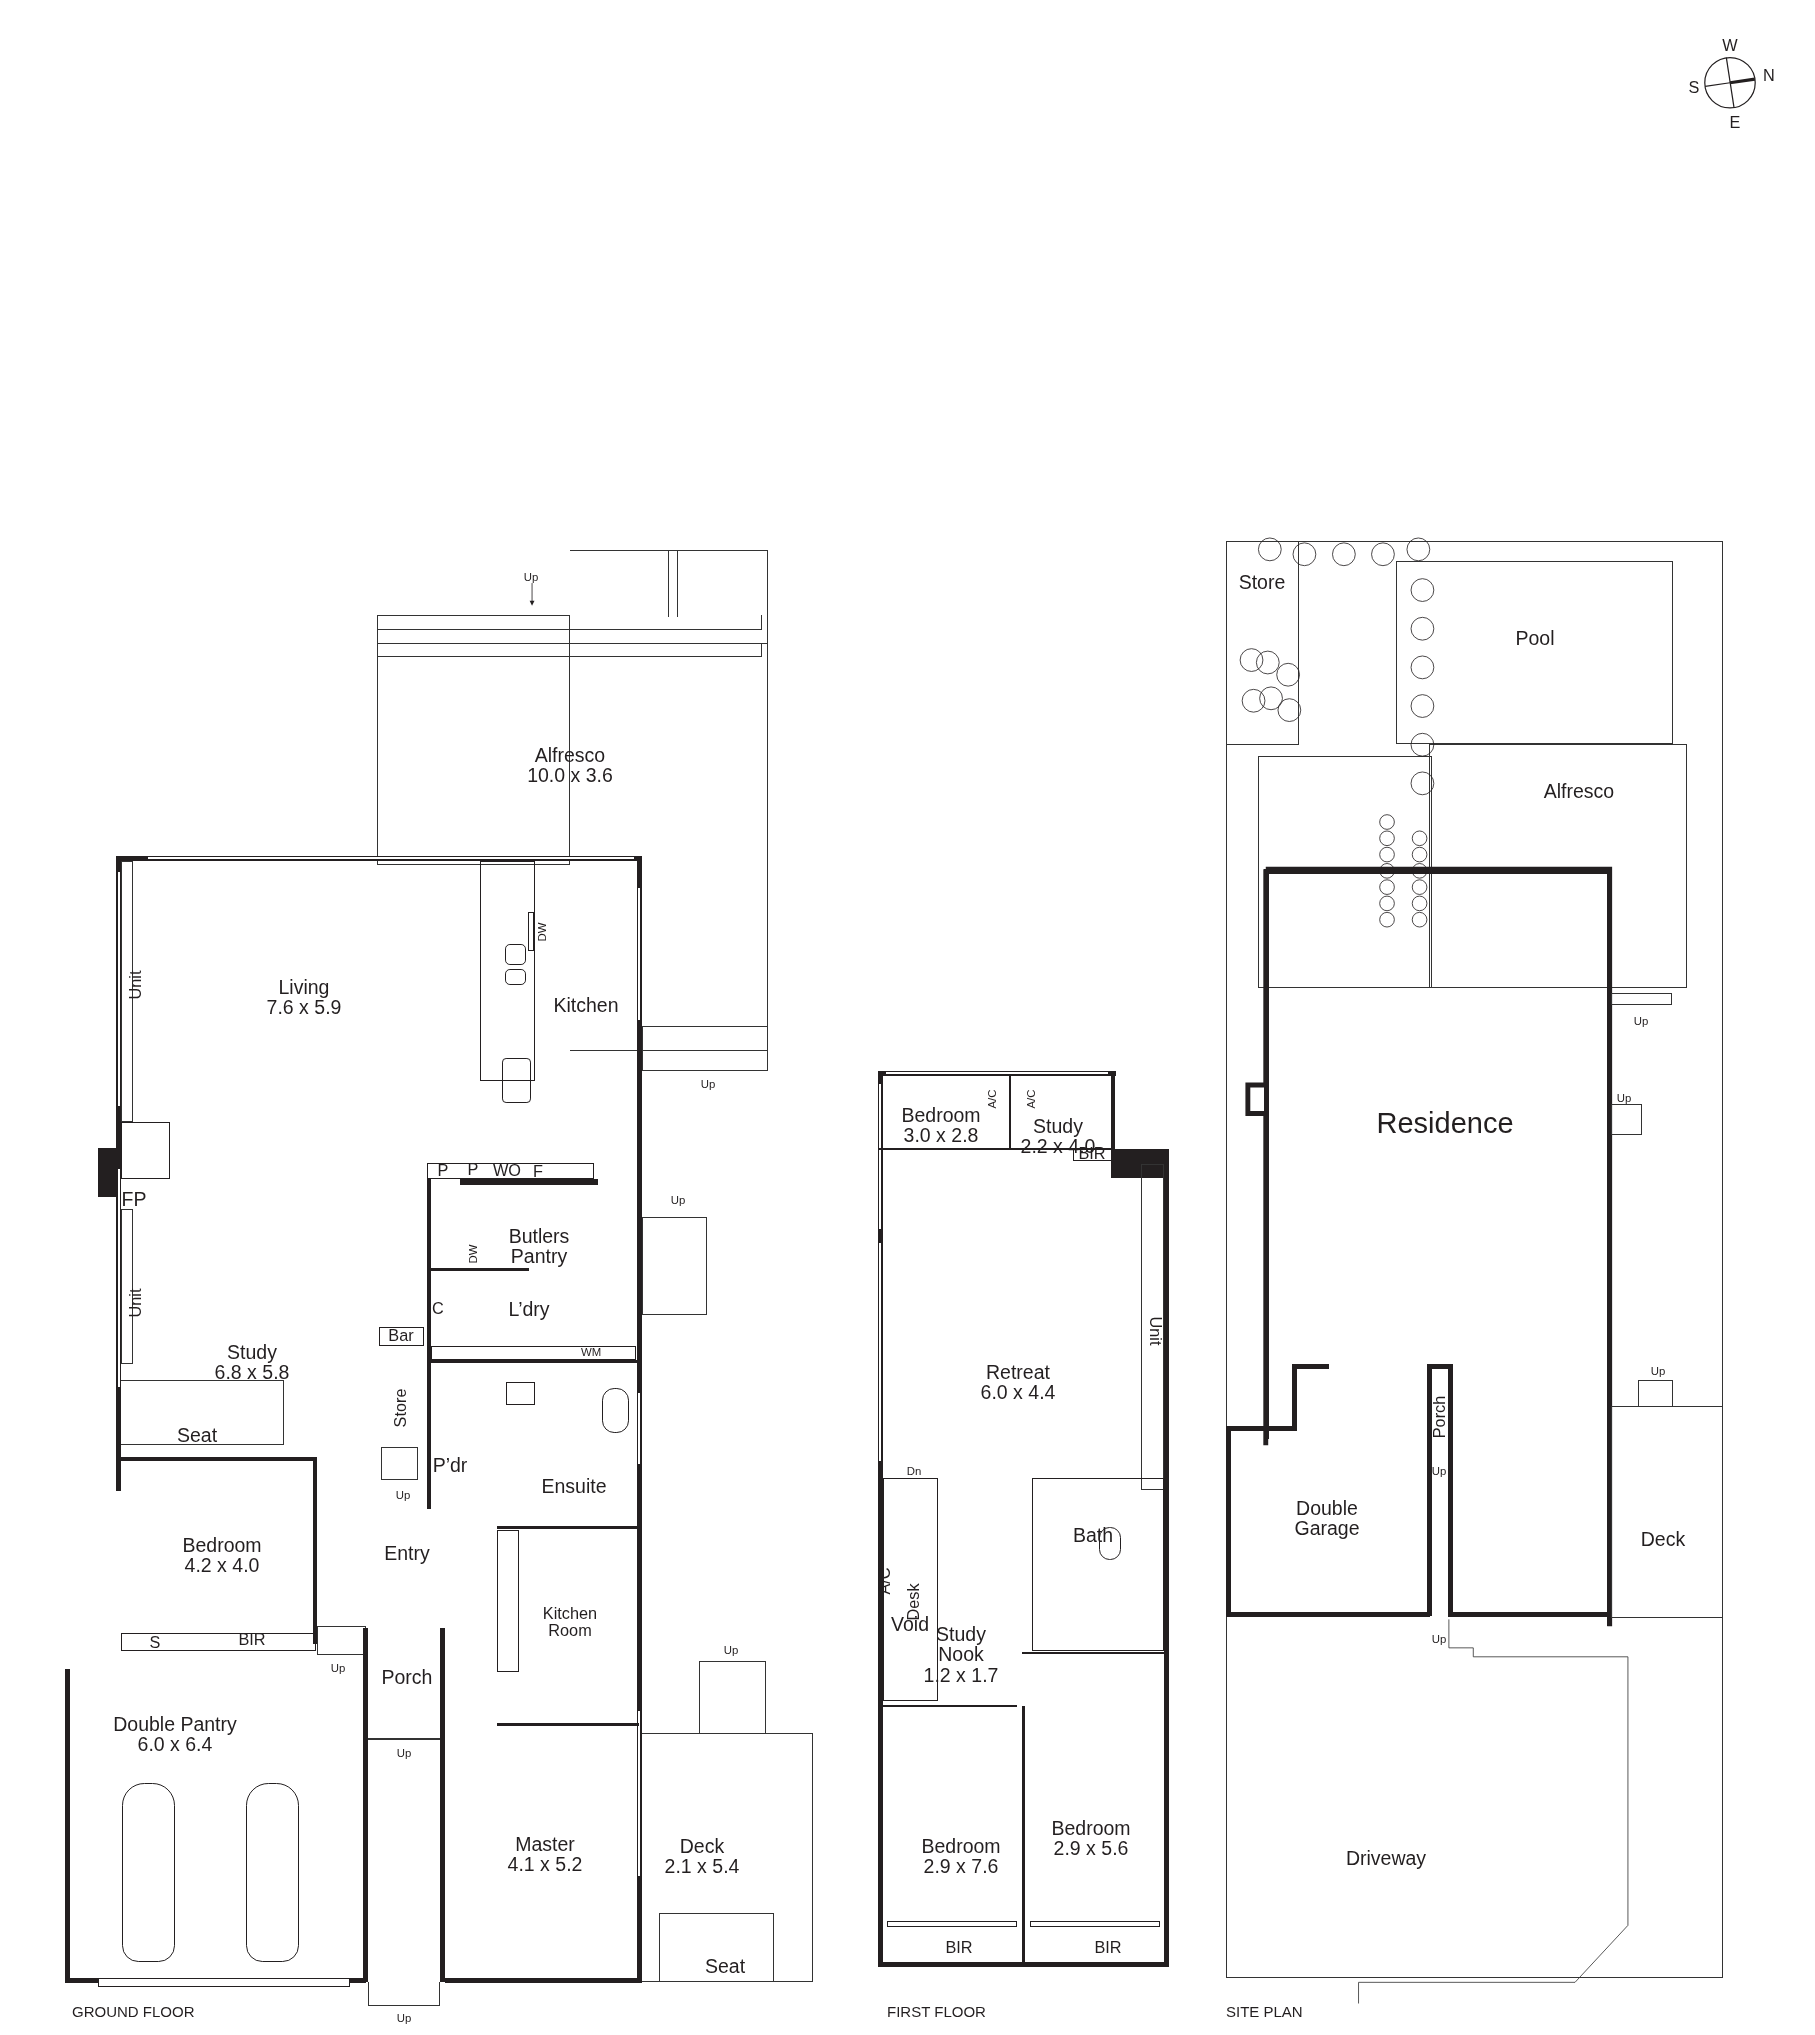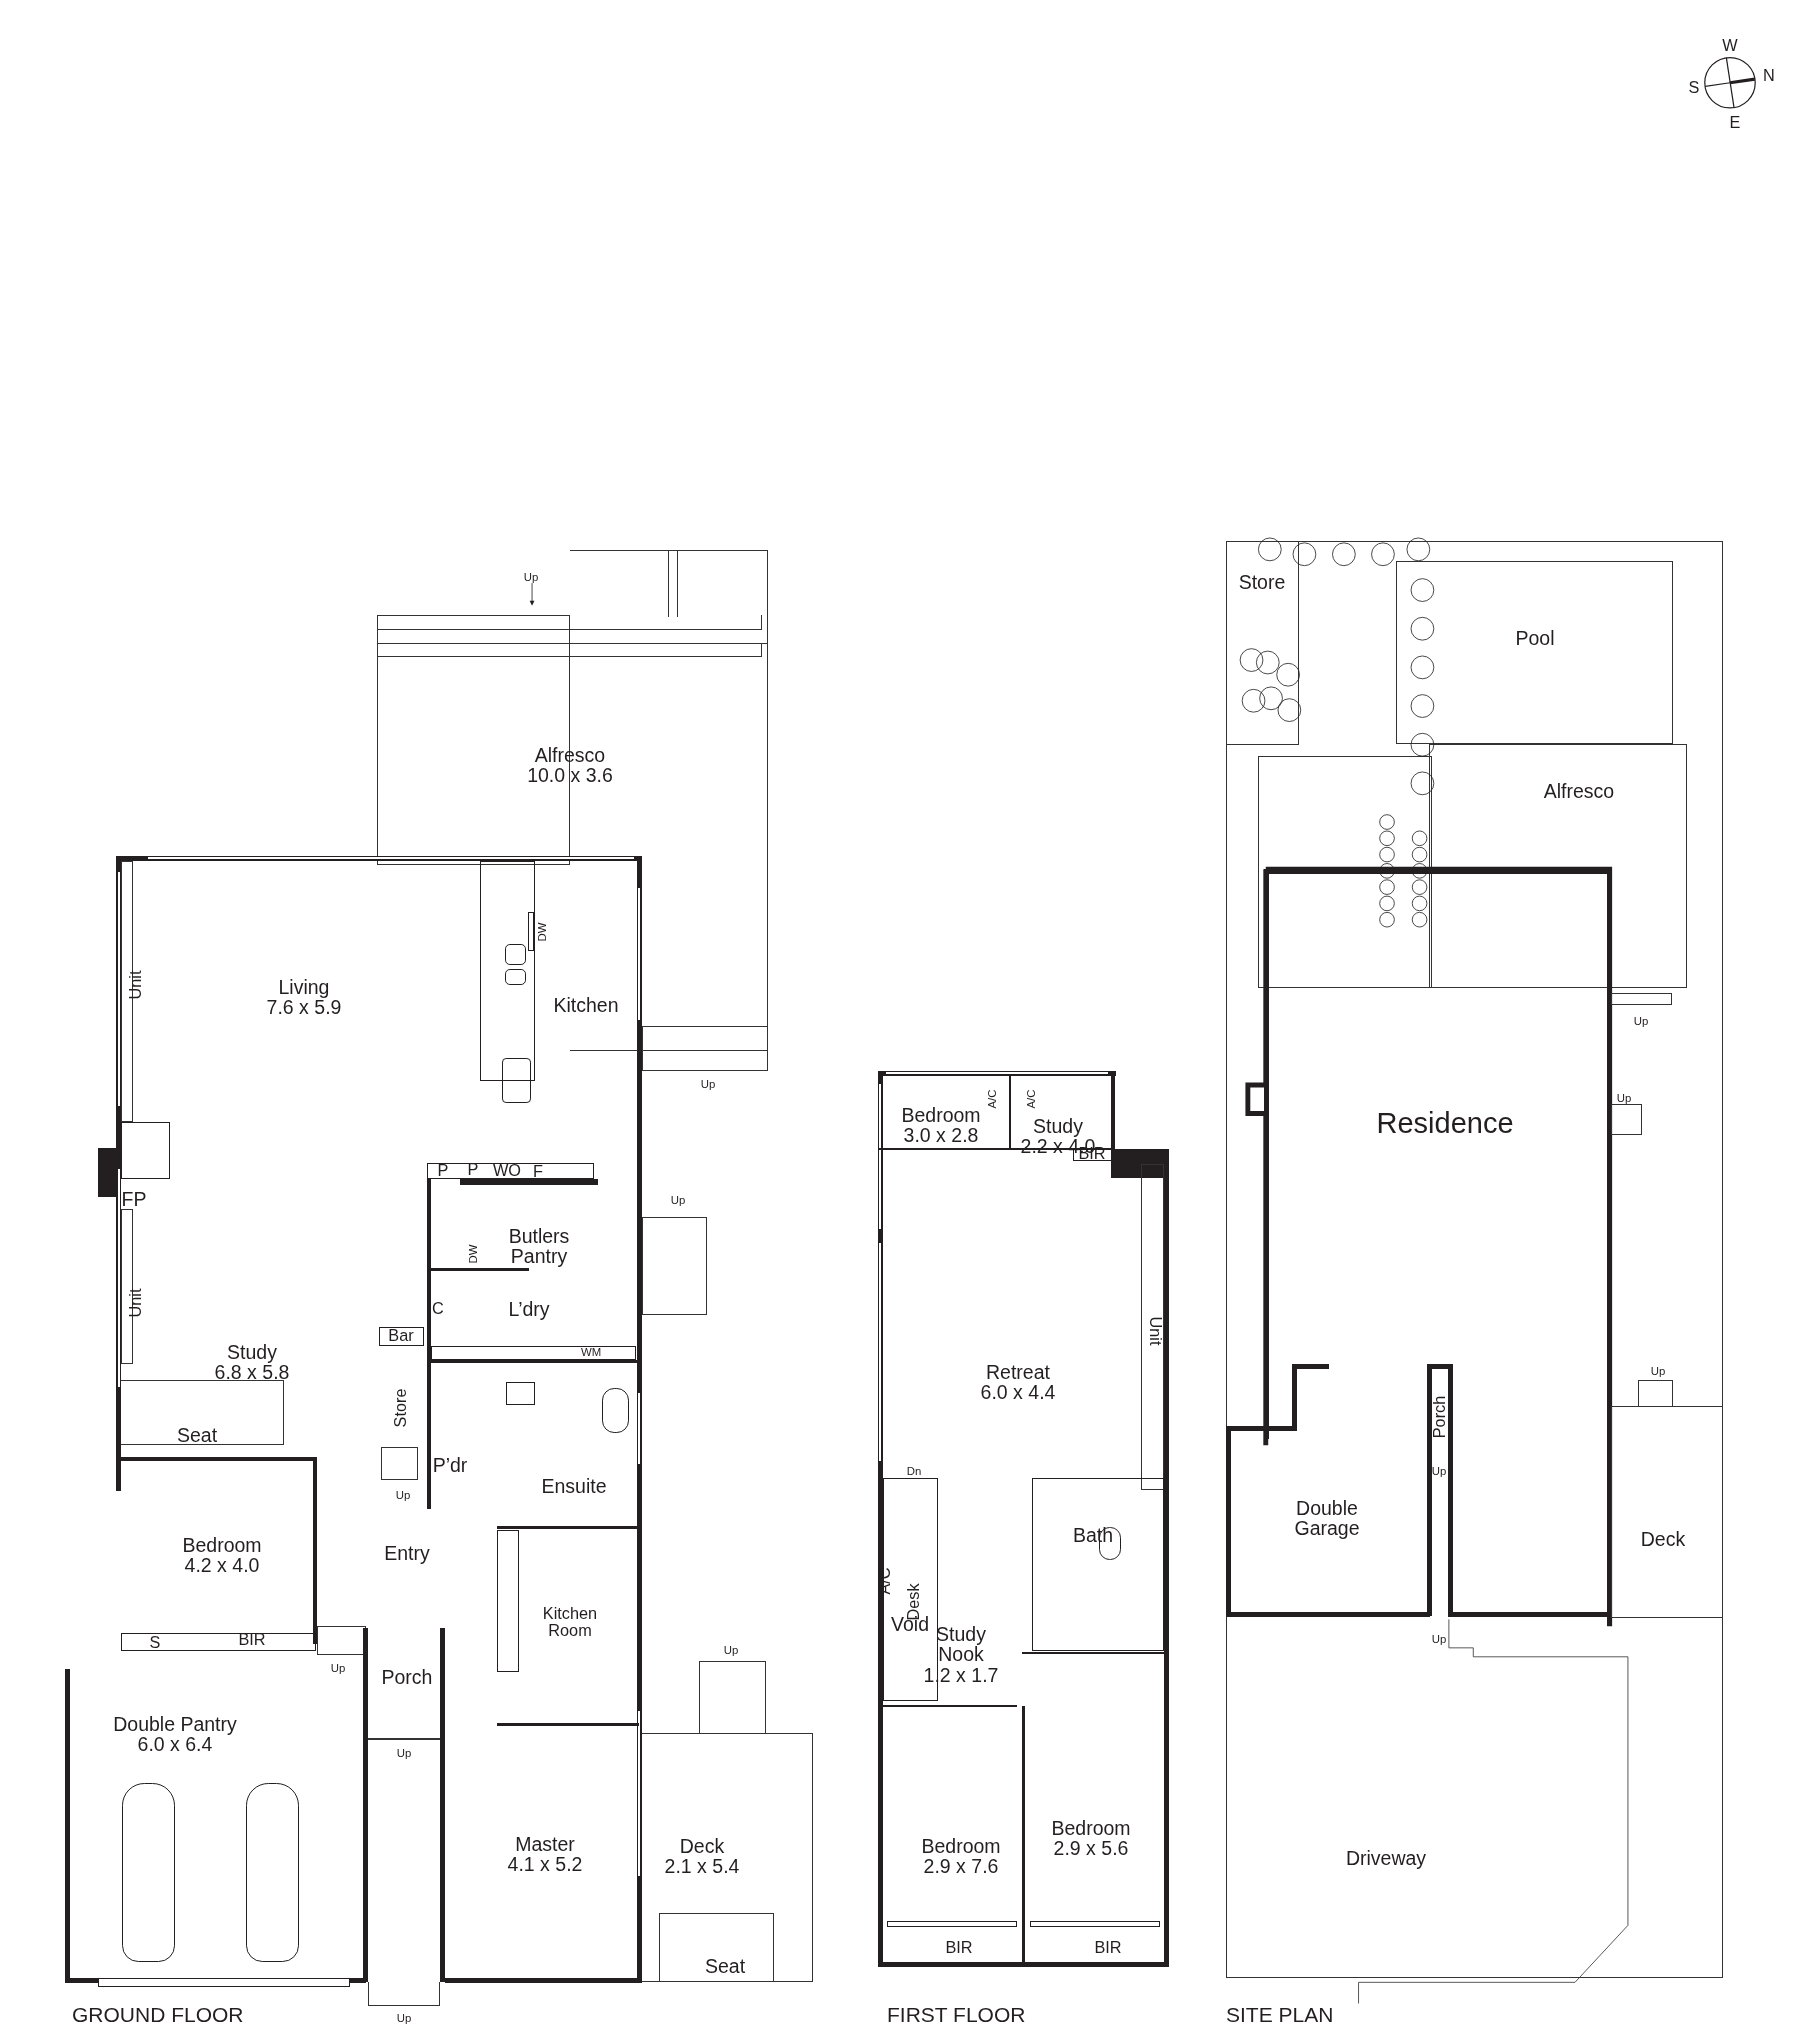"GROUND FLOOR" .title { font-size: 21px -> 15px }
